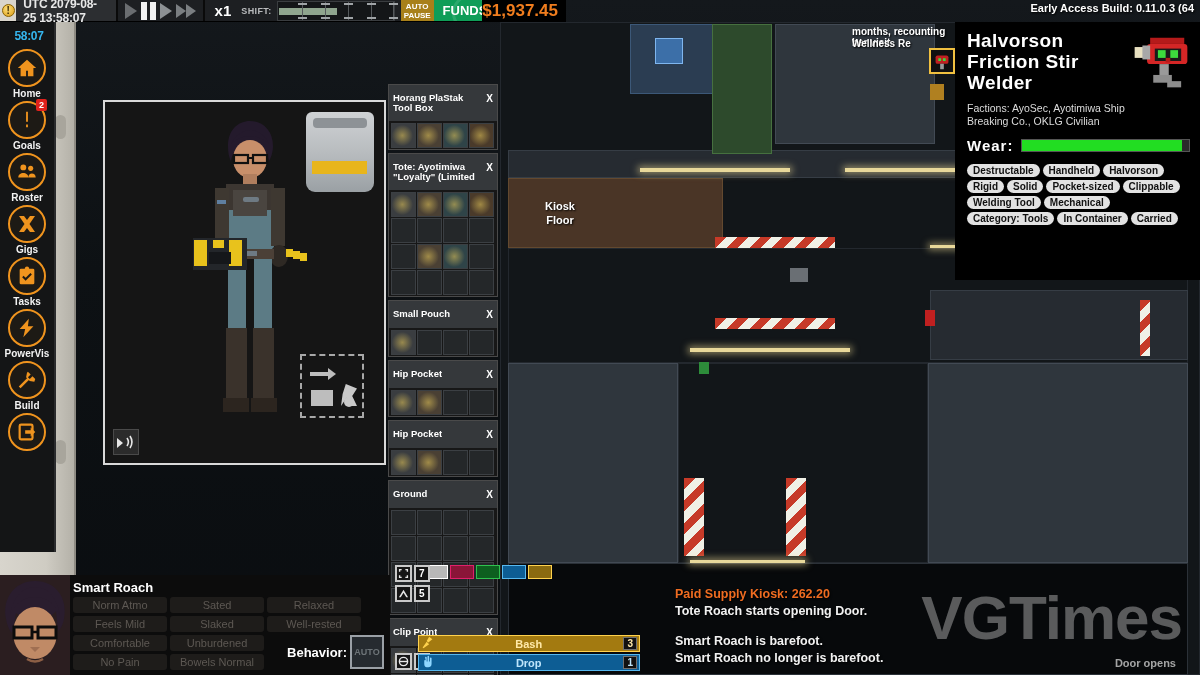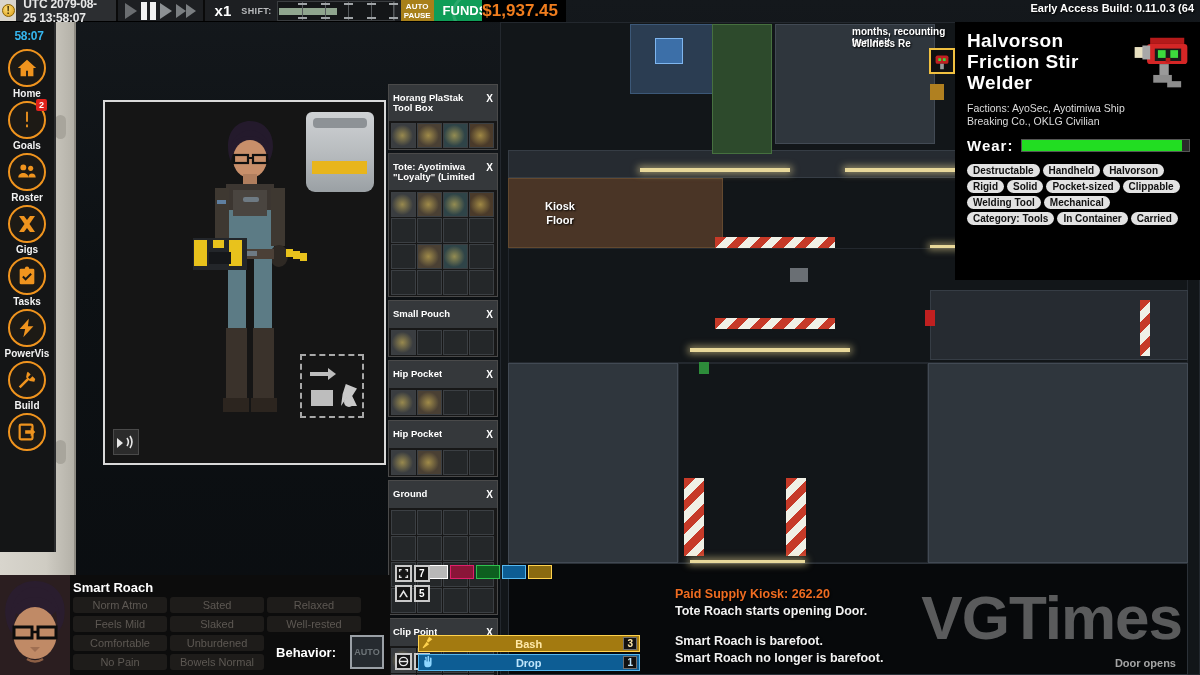"Behavior:" .behavior-row { gap: 14px -> 3px }
